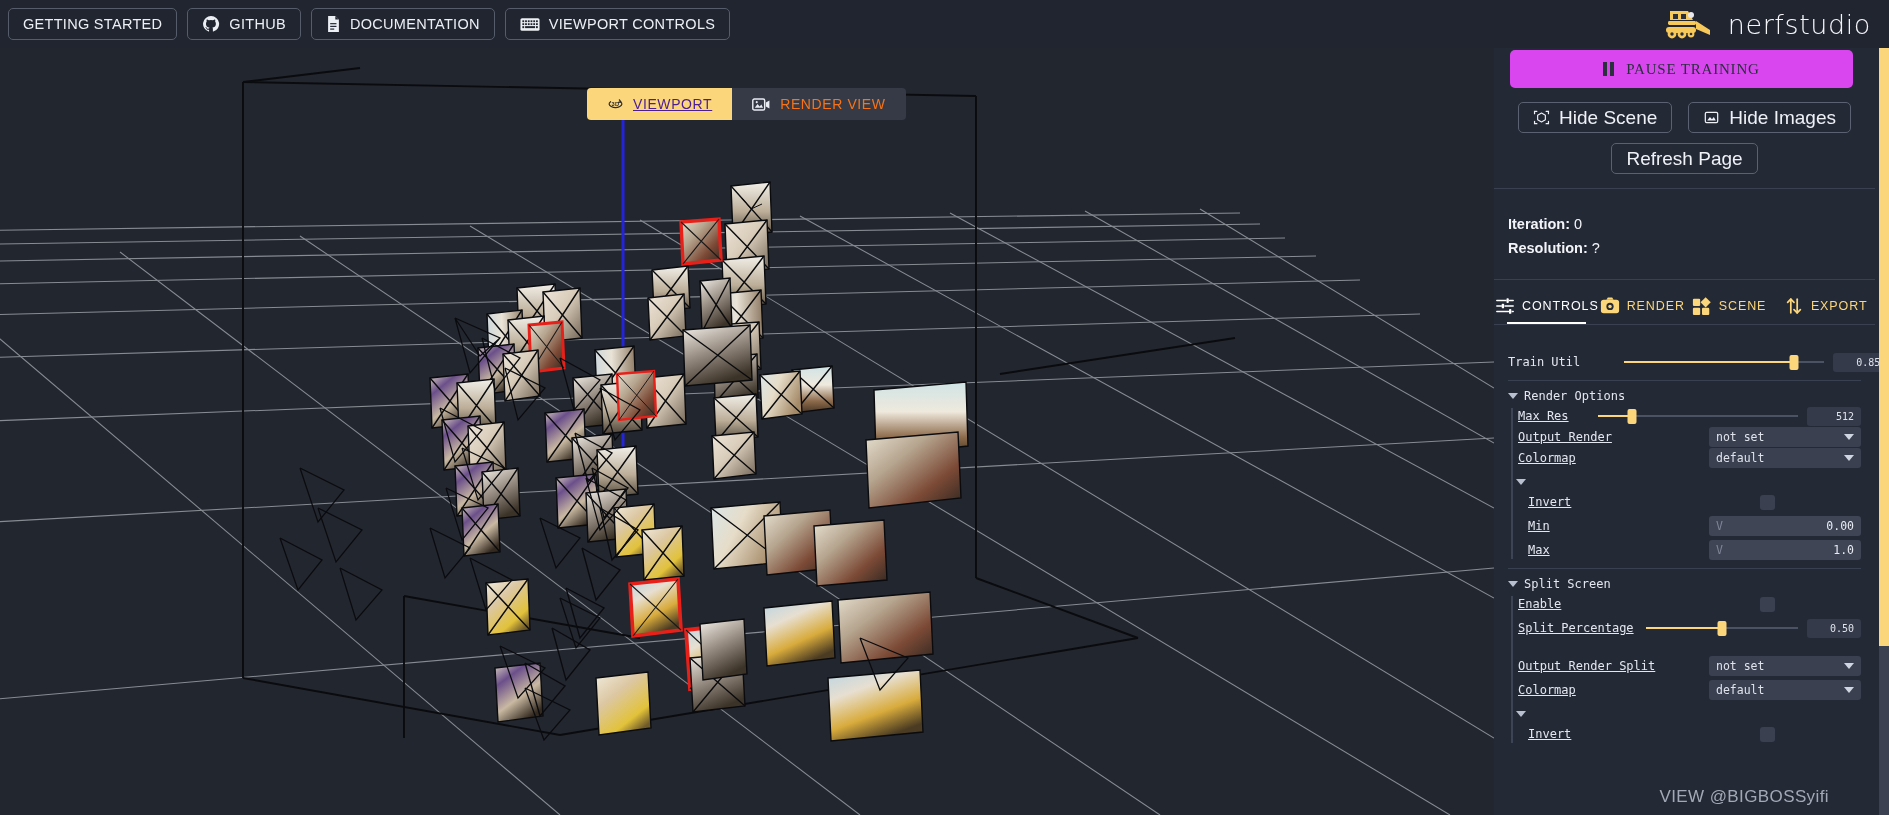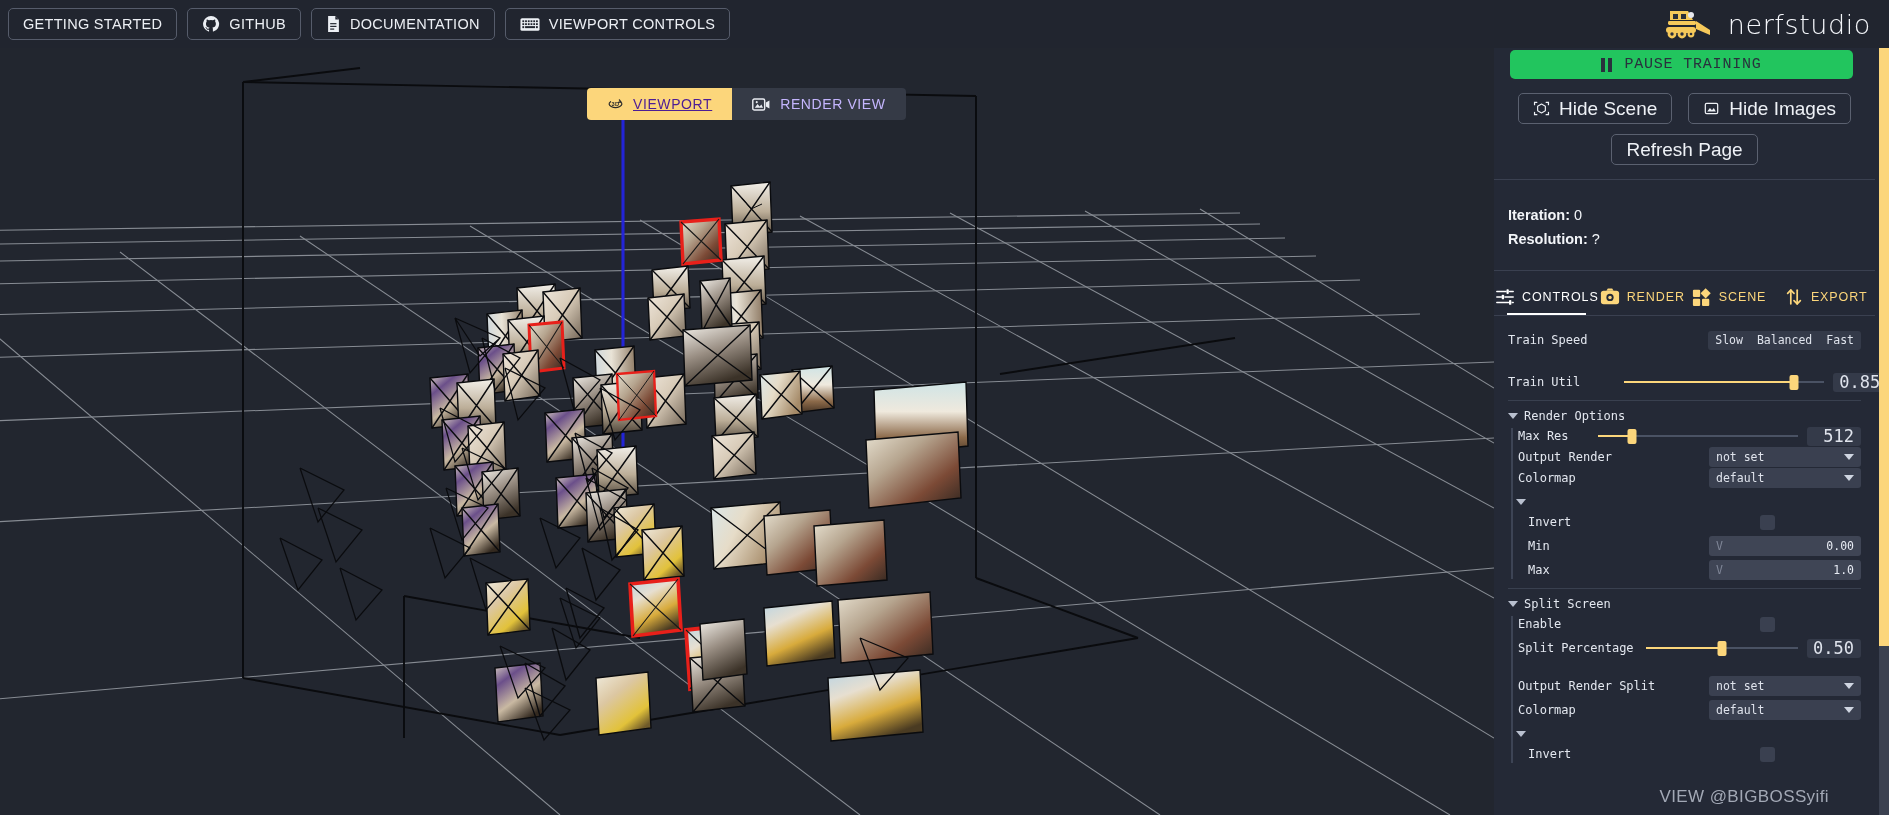"PAUSE TRAINING" .pause-btn { background: #22c55e -> #d946ef; font-family: Liberation Mono, monospace -> Liberation Serif, serif; height: 29px -> 38px }
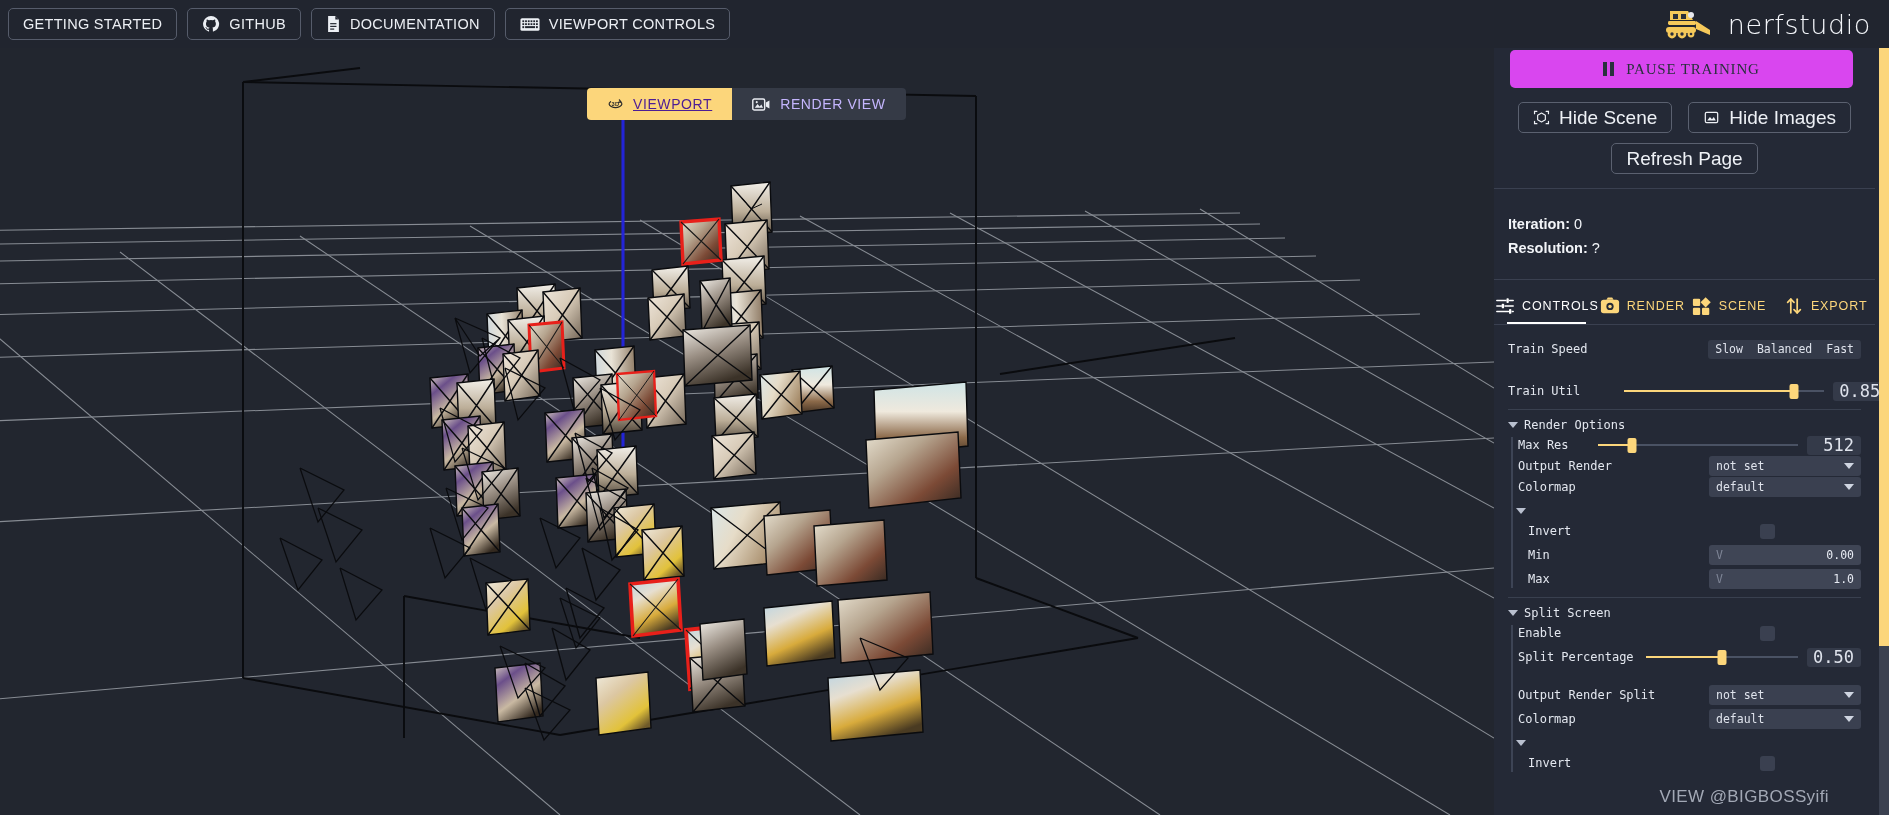"RENDER VIEW" .vptab.inactive { color: #c4b5fd -> #f97316 }
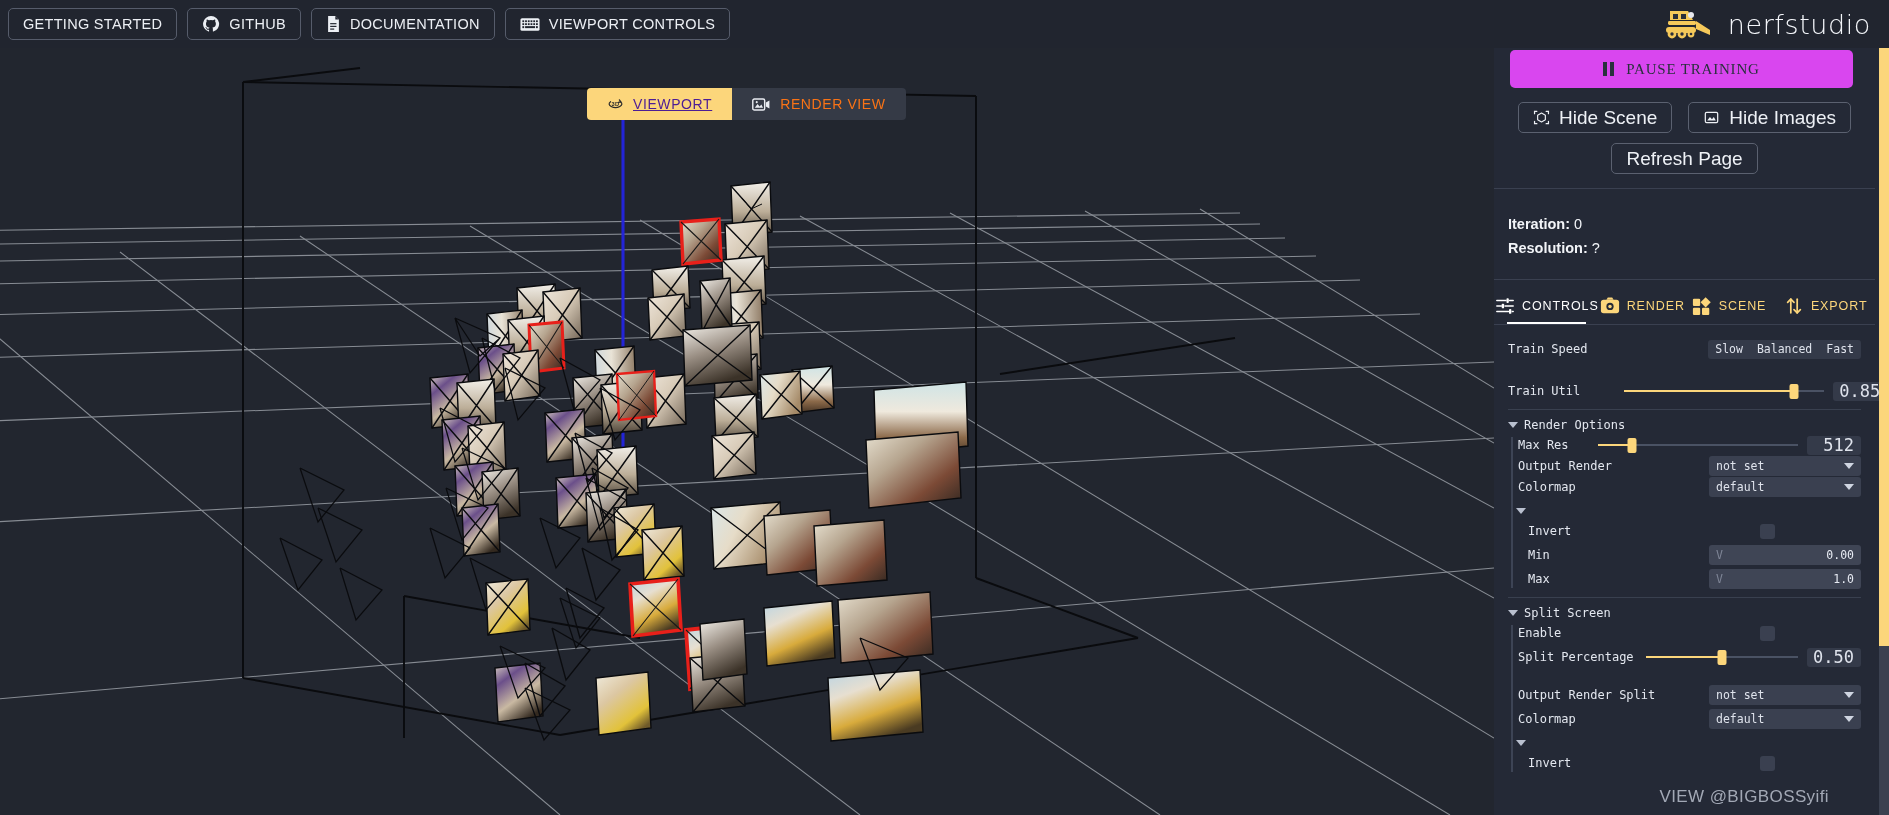"Train Speed" div.row { html: <div> <span>Train Speed</span> <span> <span> <span>Slow</span> <span>Balanced</span> <span>Fast</span> </span> </span> </div> -> none }
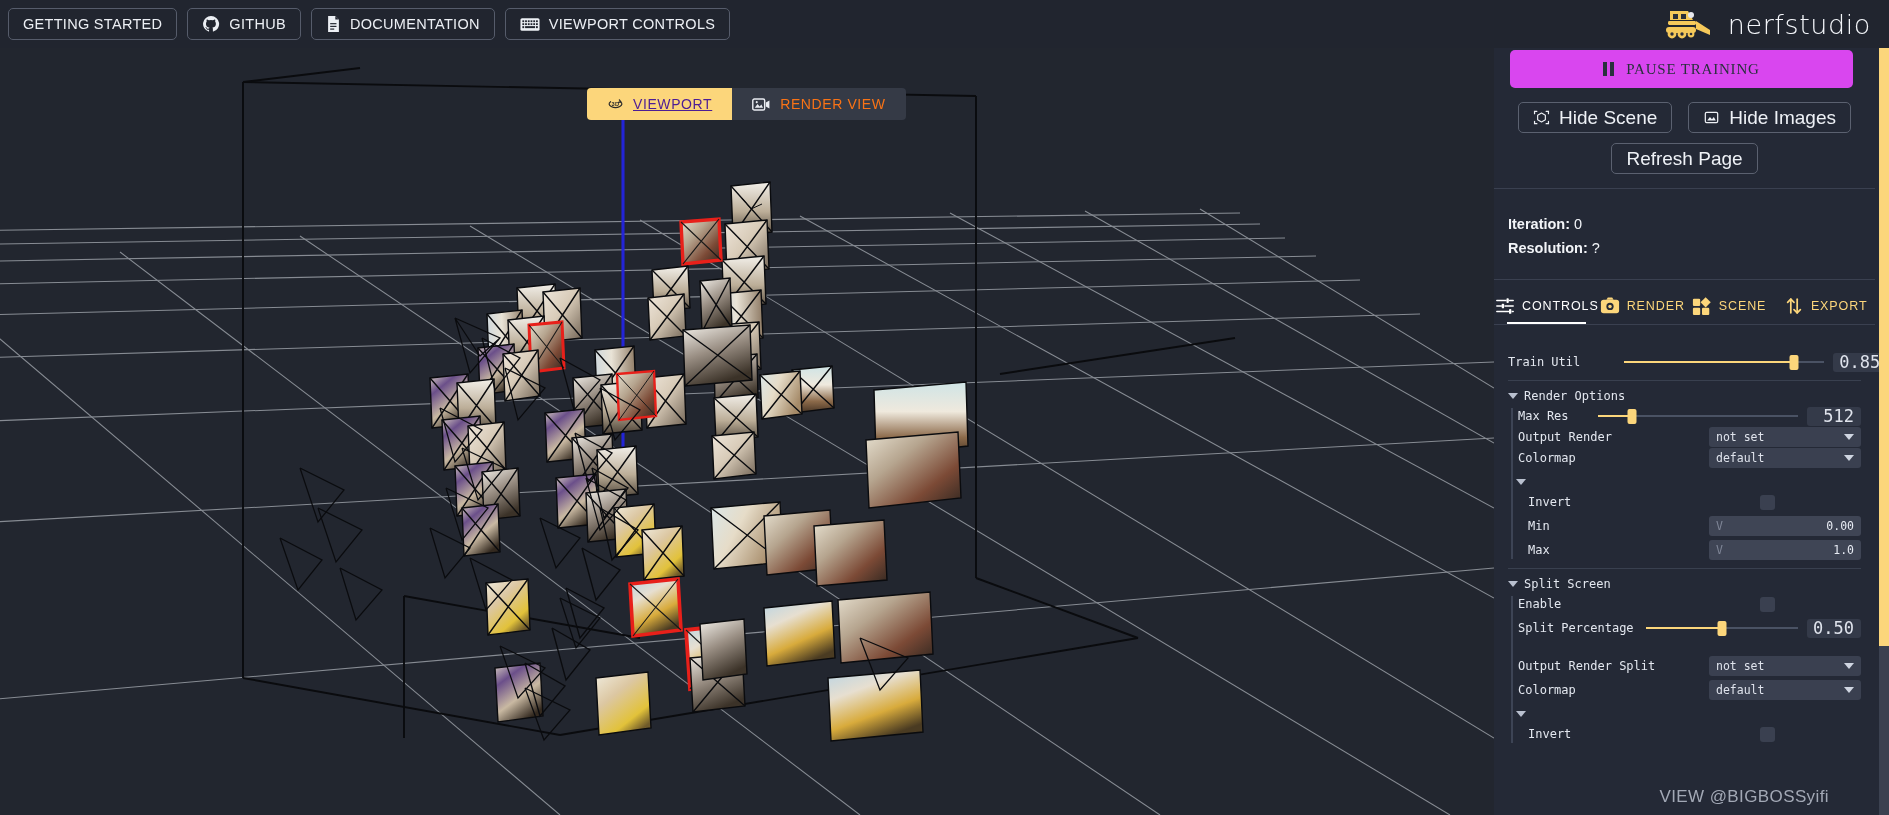"0.85" .numbox { font-size: 17px -> 10px }
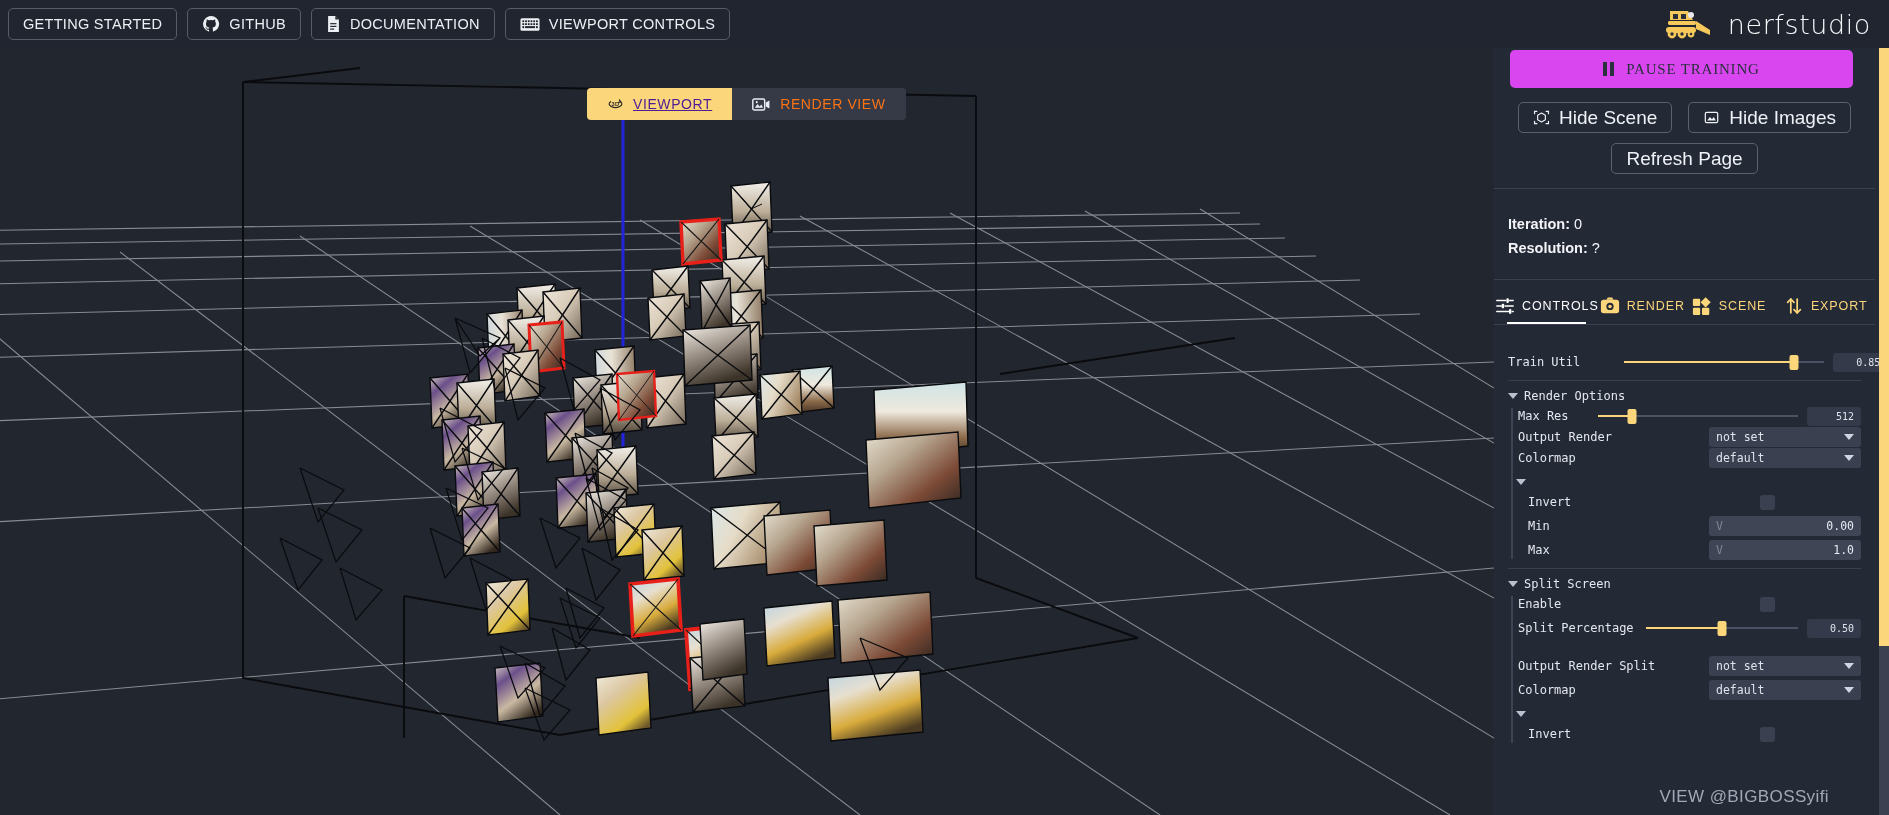"Max Res" .row.indent .lbl { text-decoration: none -> underline }
